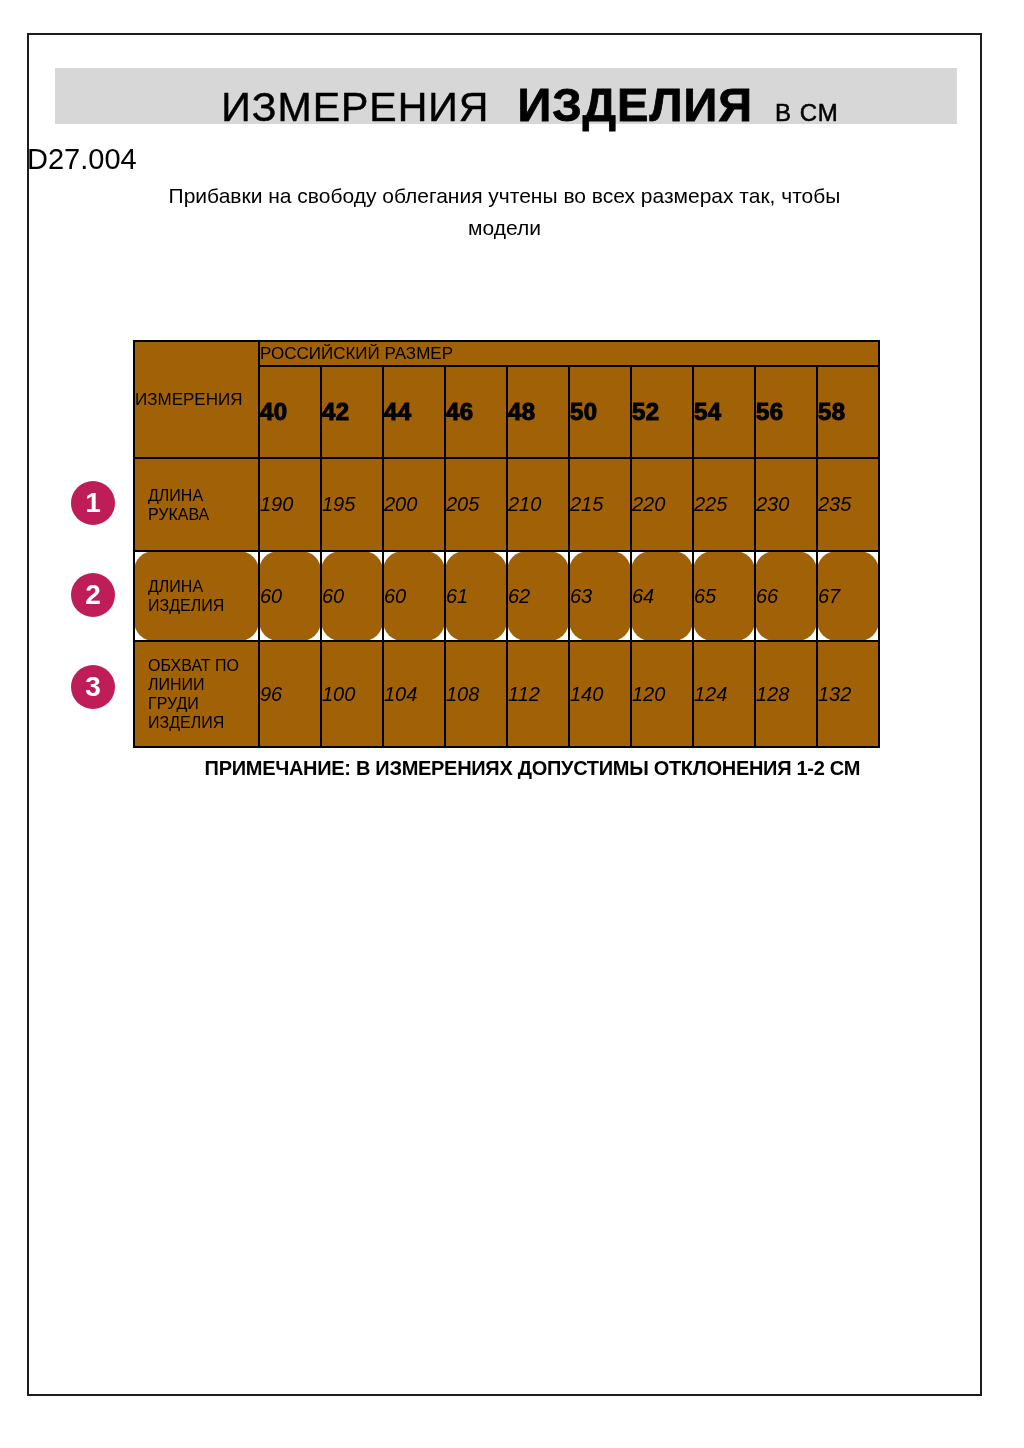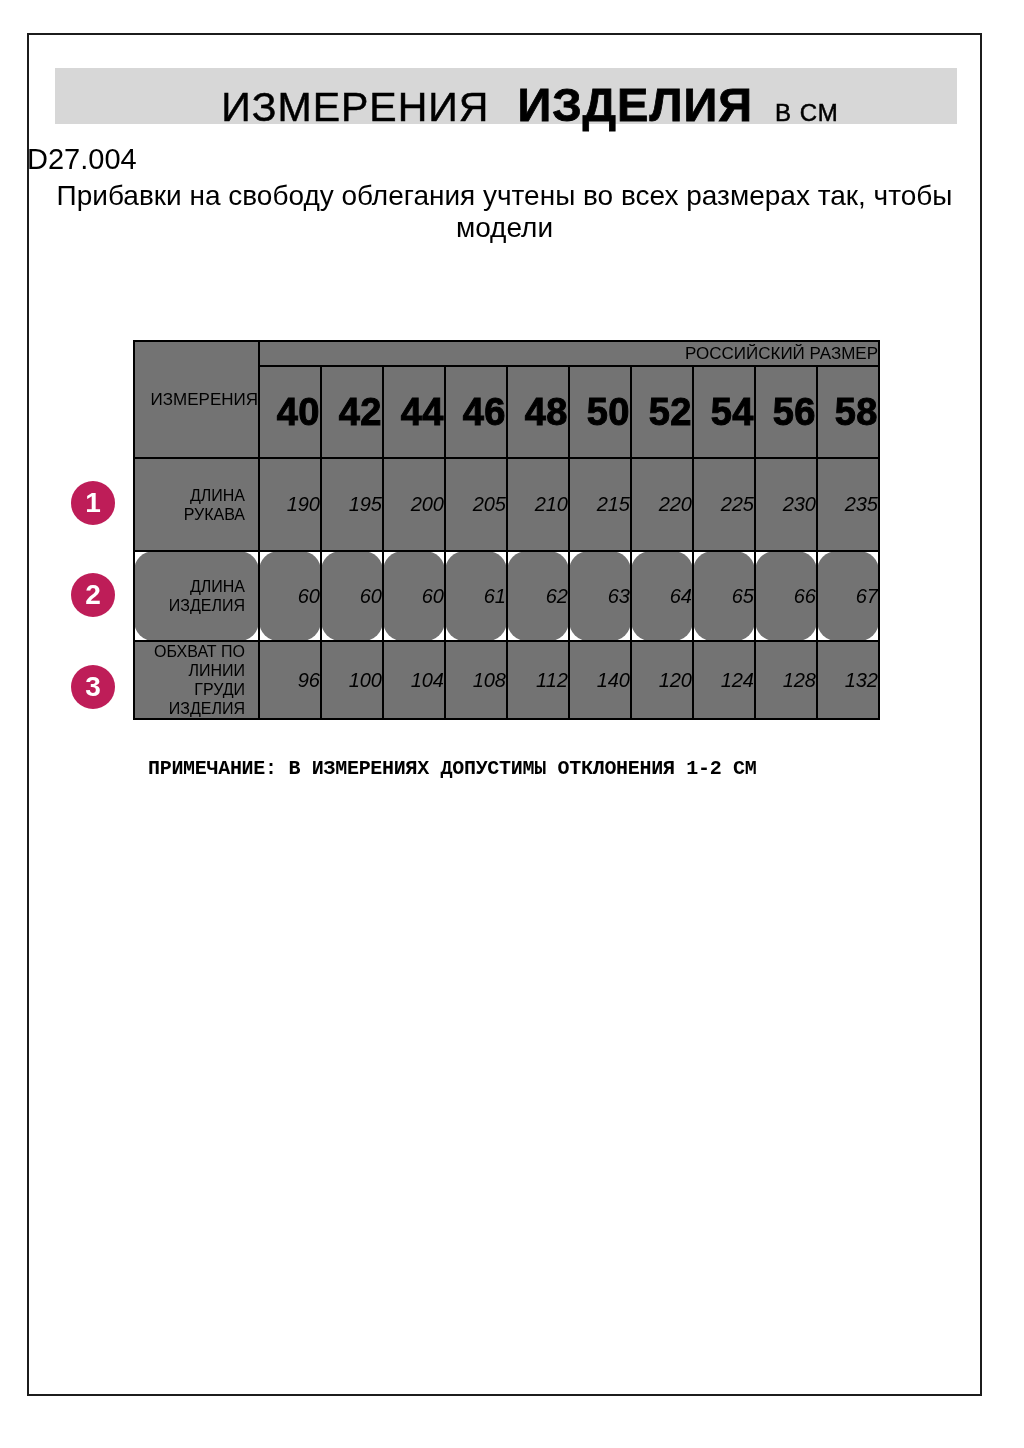"Прибавки на свободу облегания учтены" .description { font-size: 28px -> 21px }
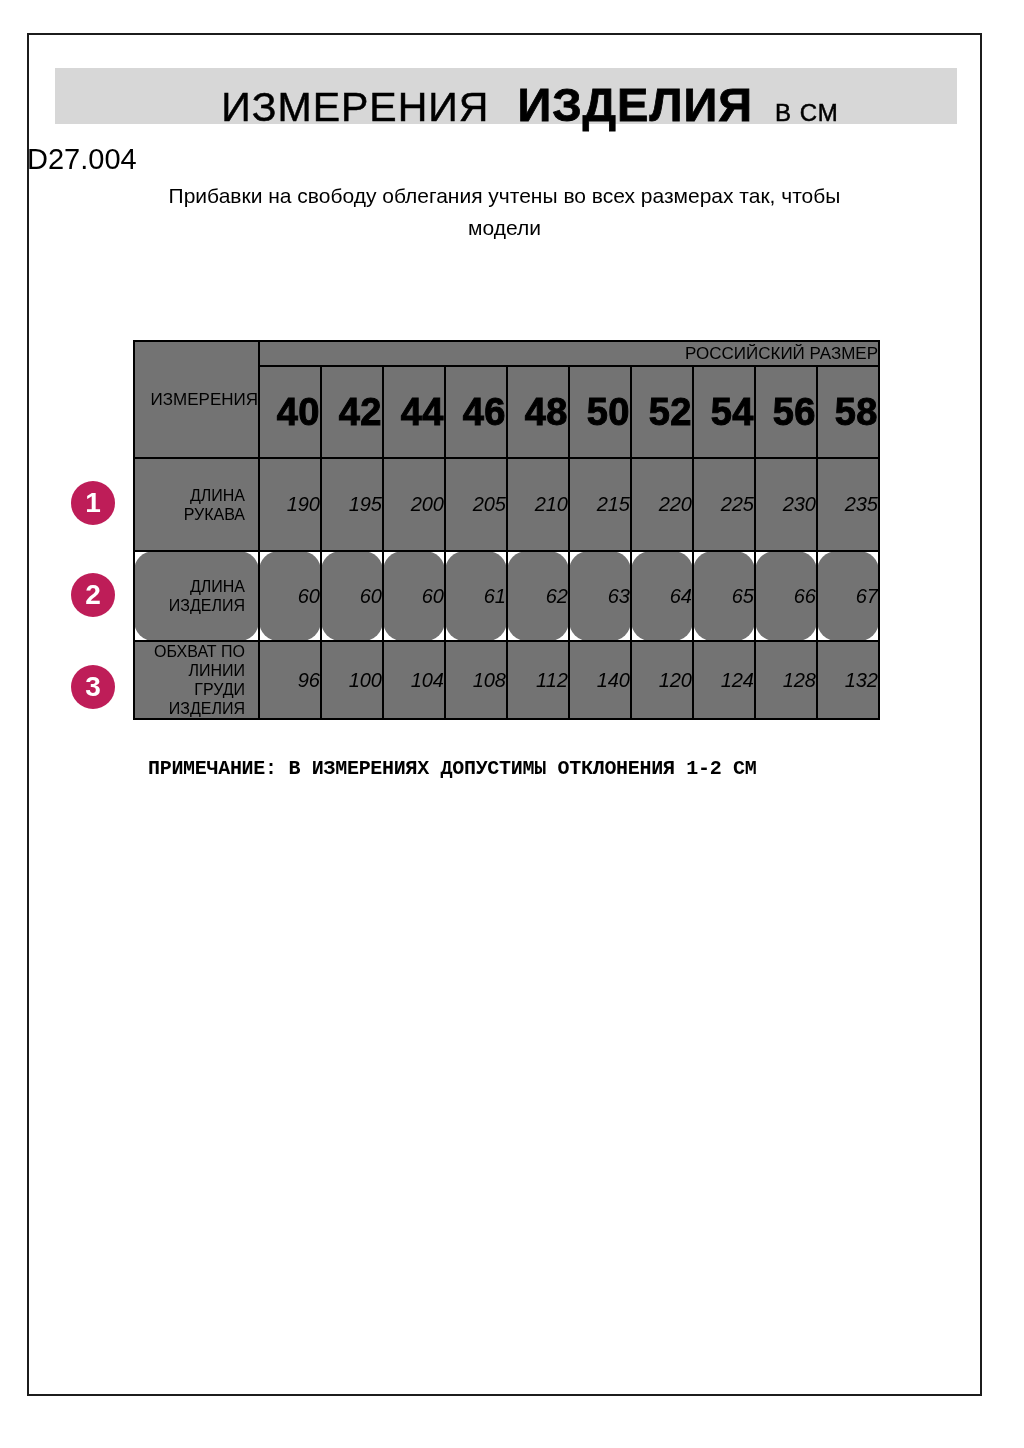"РОССИЙСКИЙ РАЗМЕР" table.size-table td { background: #737373 -> #a16207; text-align: right -> left }
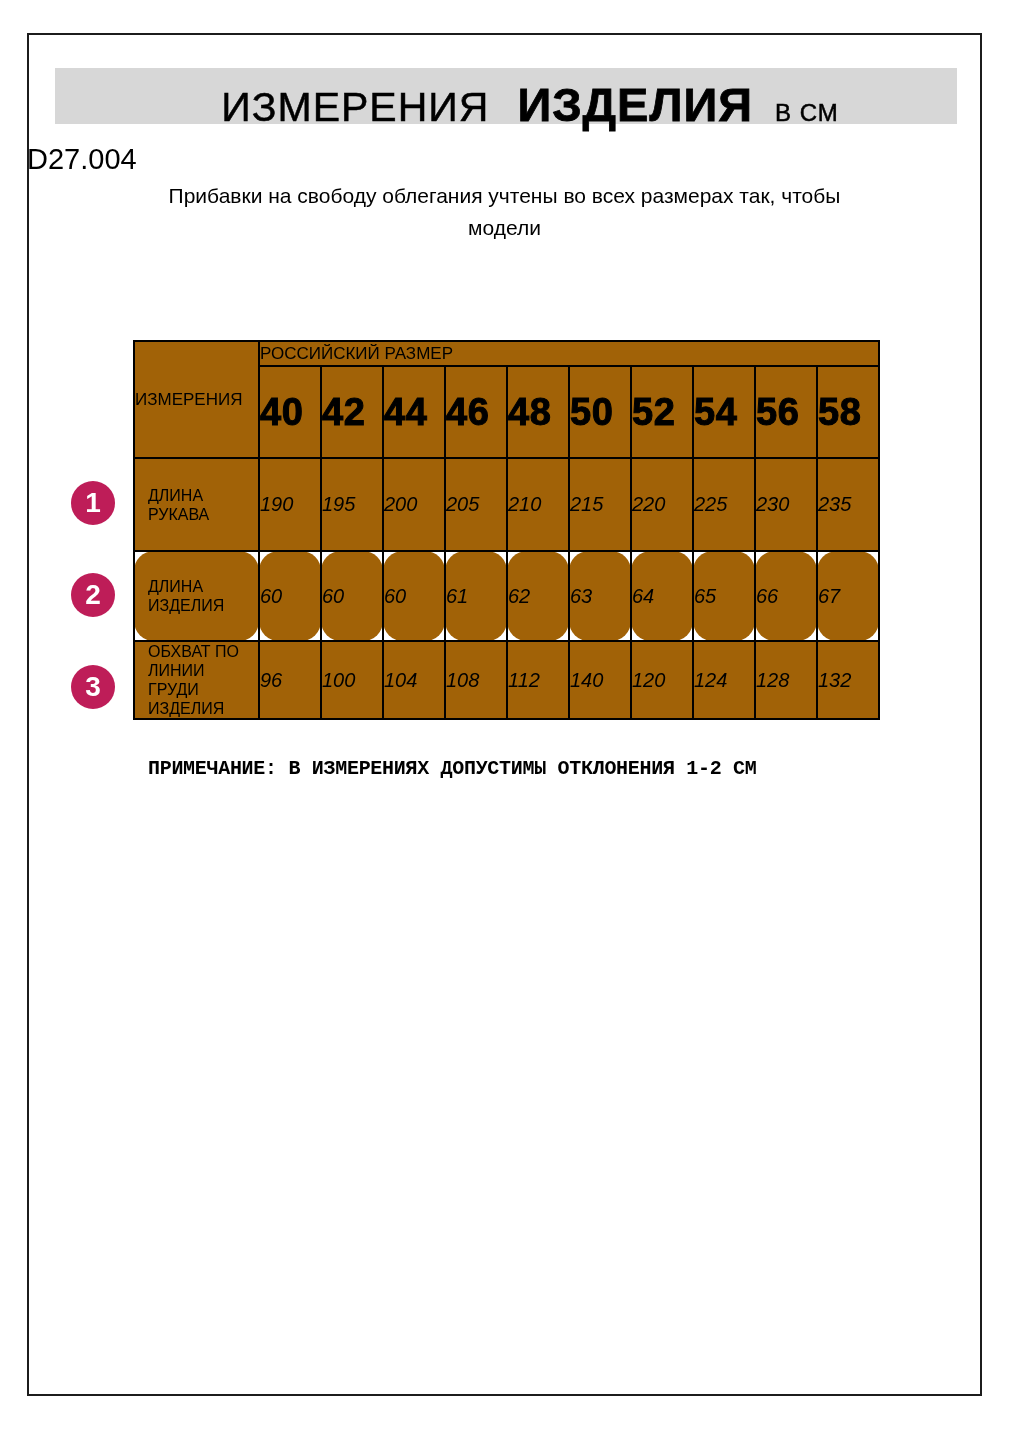"40" td.size-cell { font-size: 38px -> 24px }
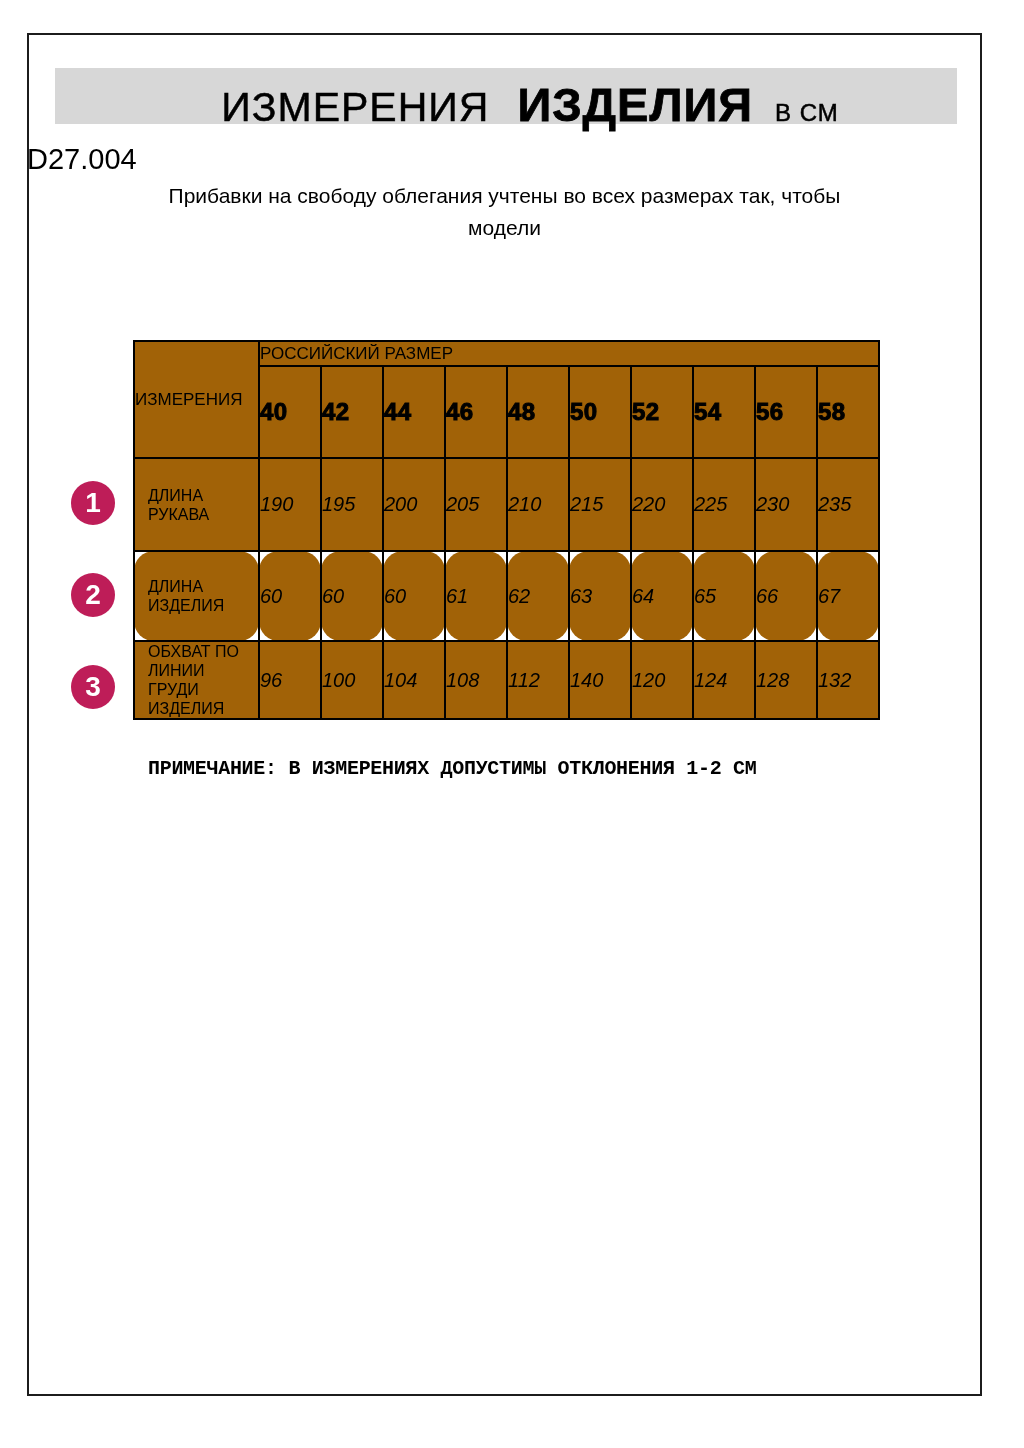"ДЛИНА РУКАВА" td.label-cell { padding: 0 13px -> 14px 13px }
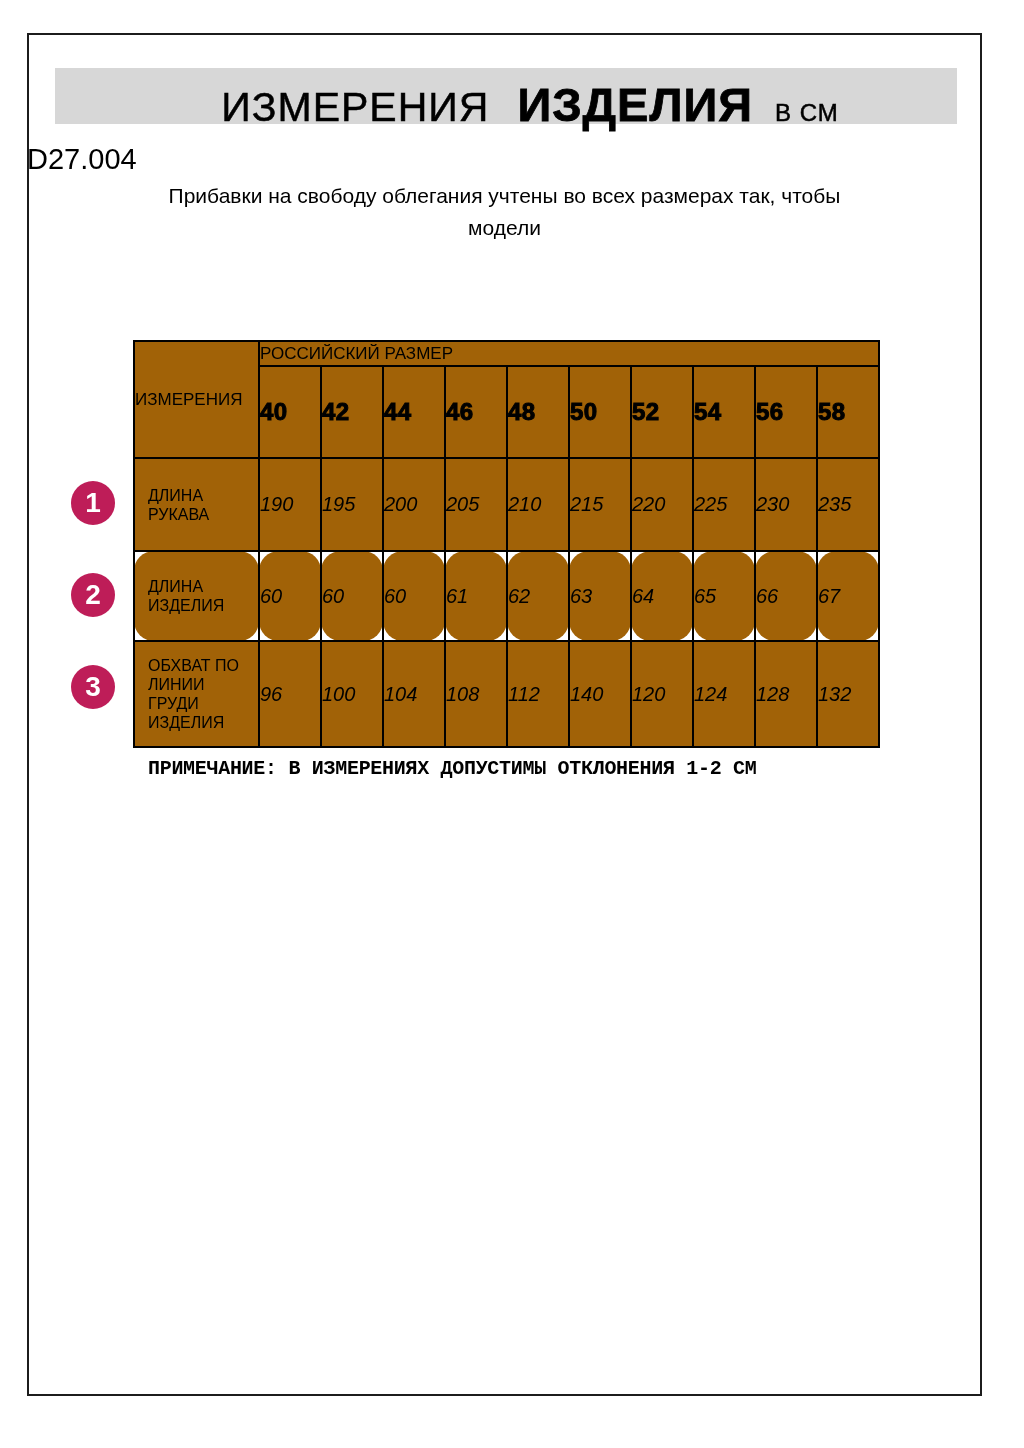"ПРИМЕЧАНИЕ: В ИЗМЕРЕНИЯХ ДОПУСТИМЫ" .note { font-family: Liberation Mono, monospace -> none; left: 148px -> 115px; text-align: left -> right }
